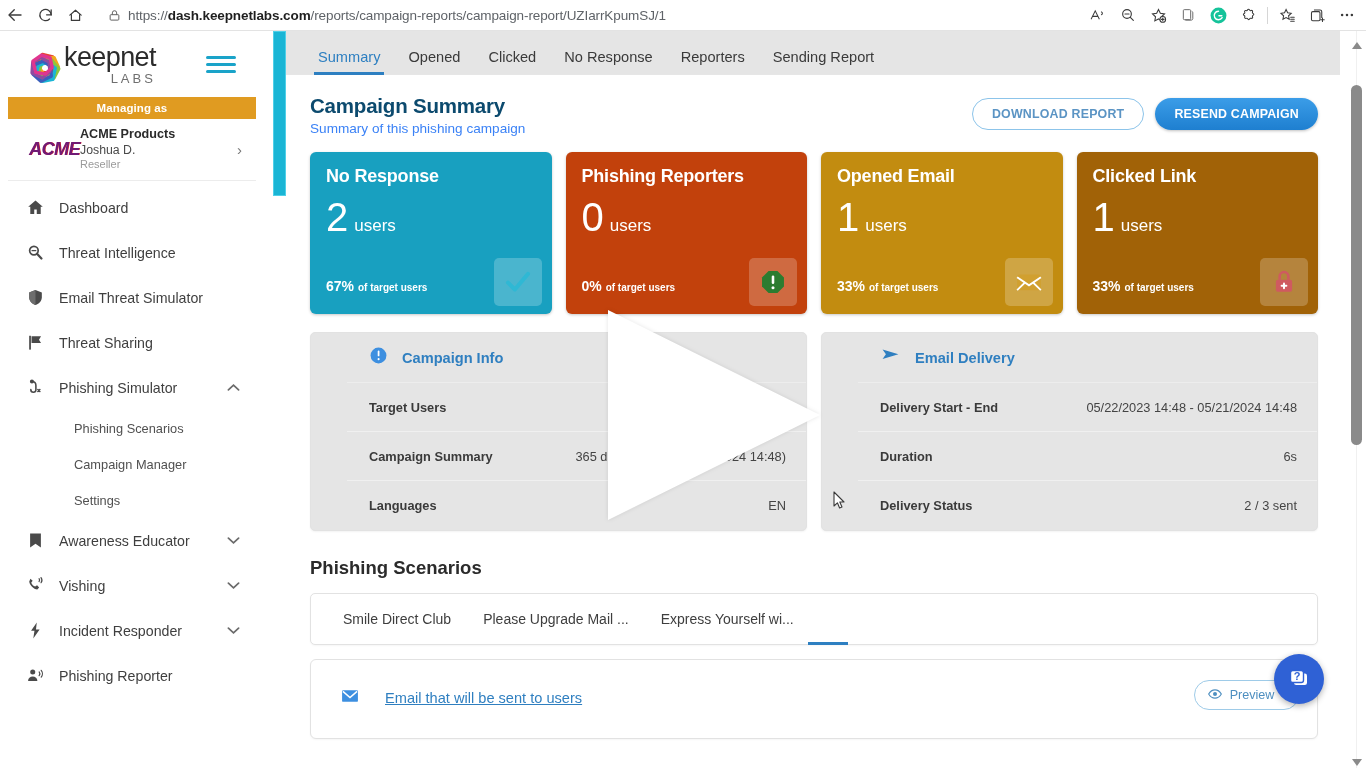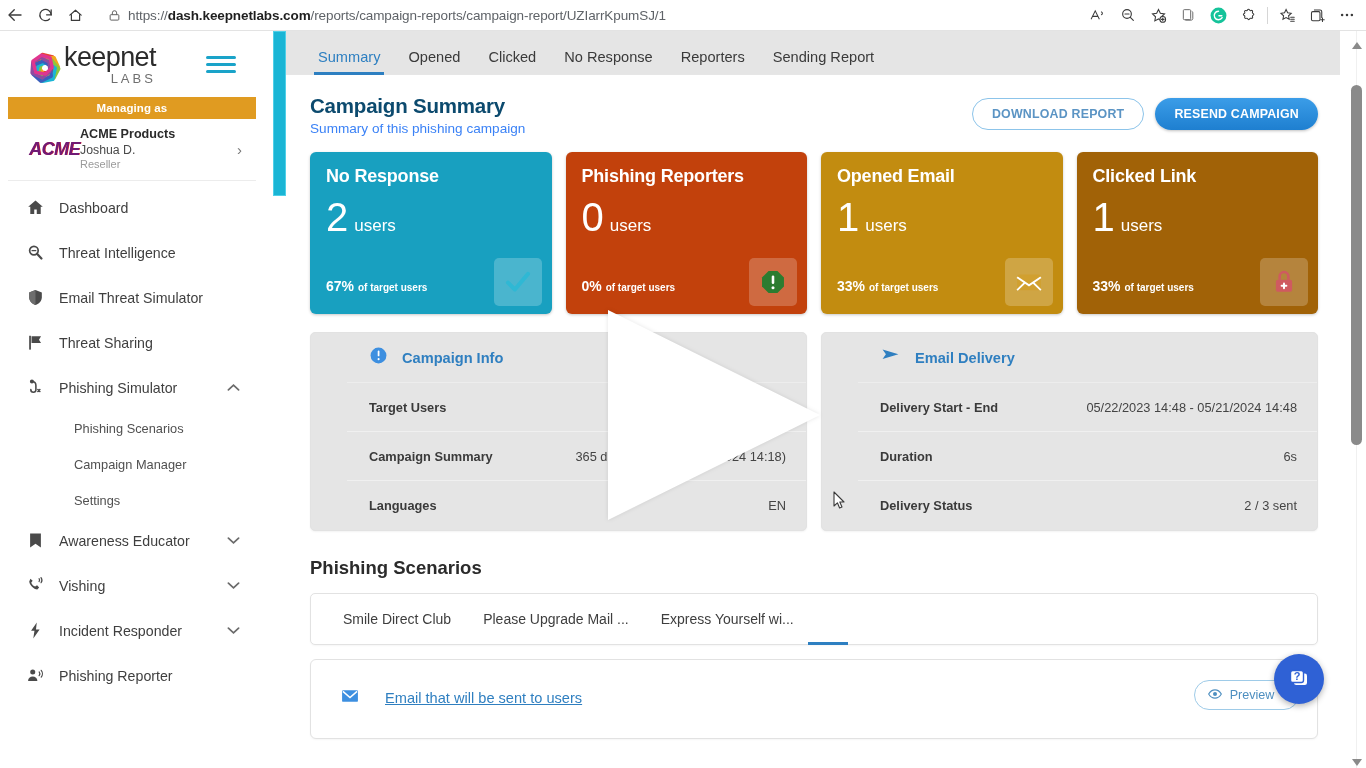"365 days (Ends at 05/21/2024" span.v { text: 14:18 -> 14:48 }
